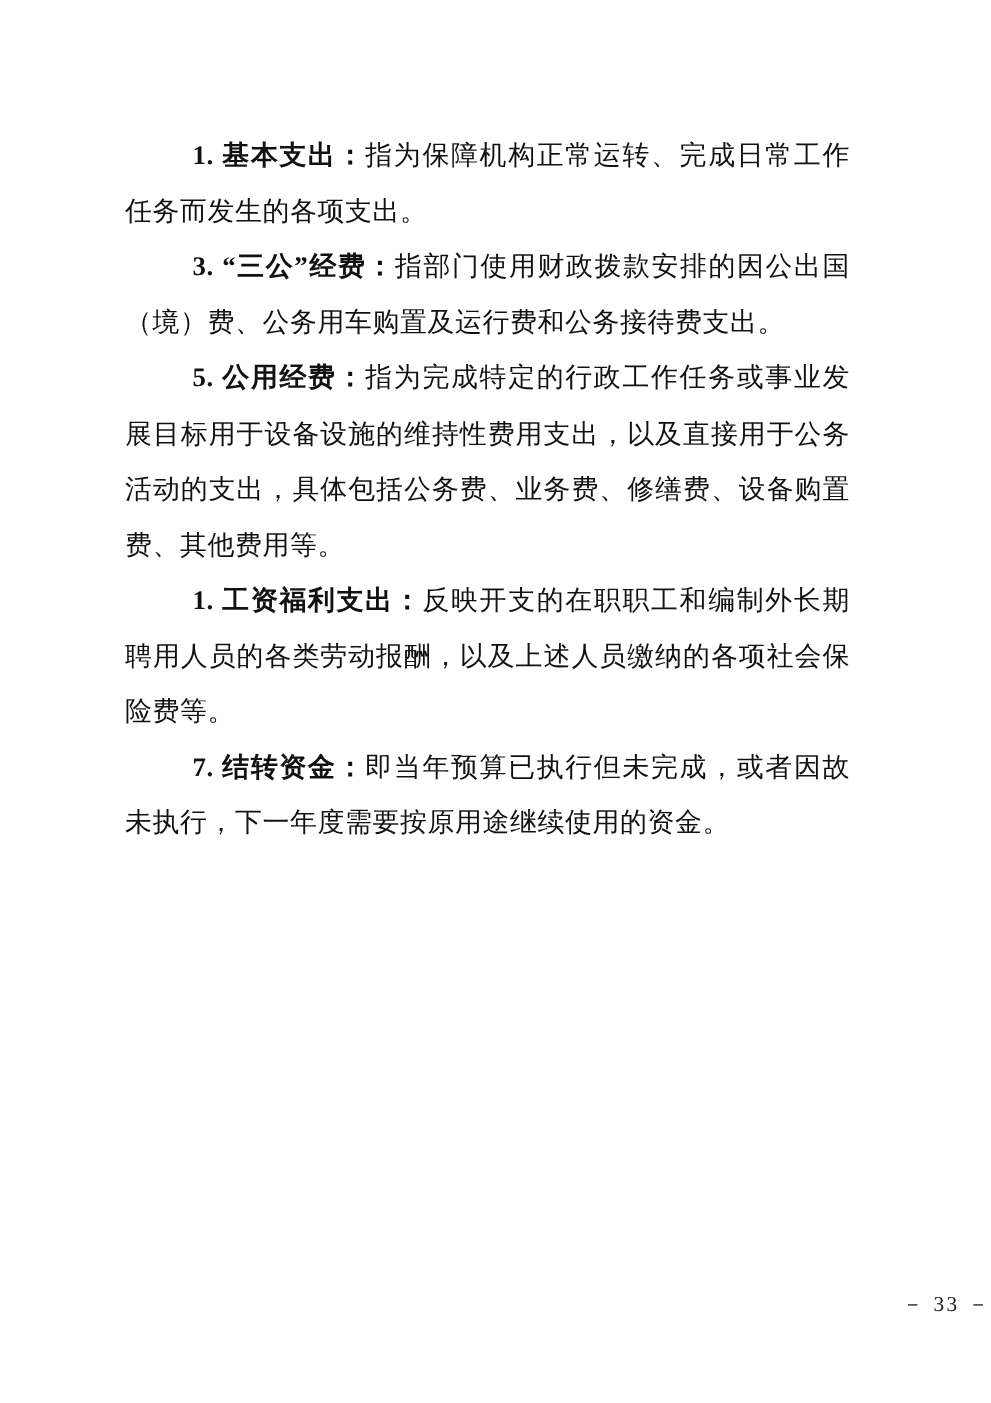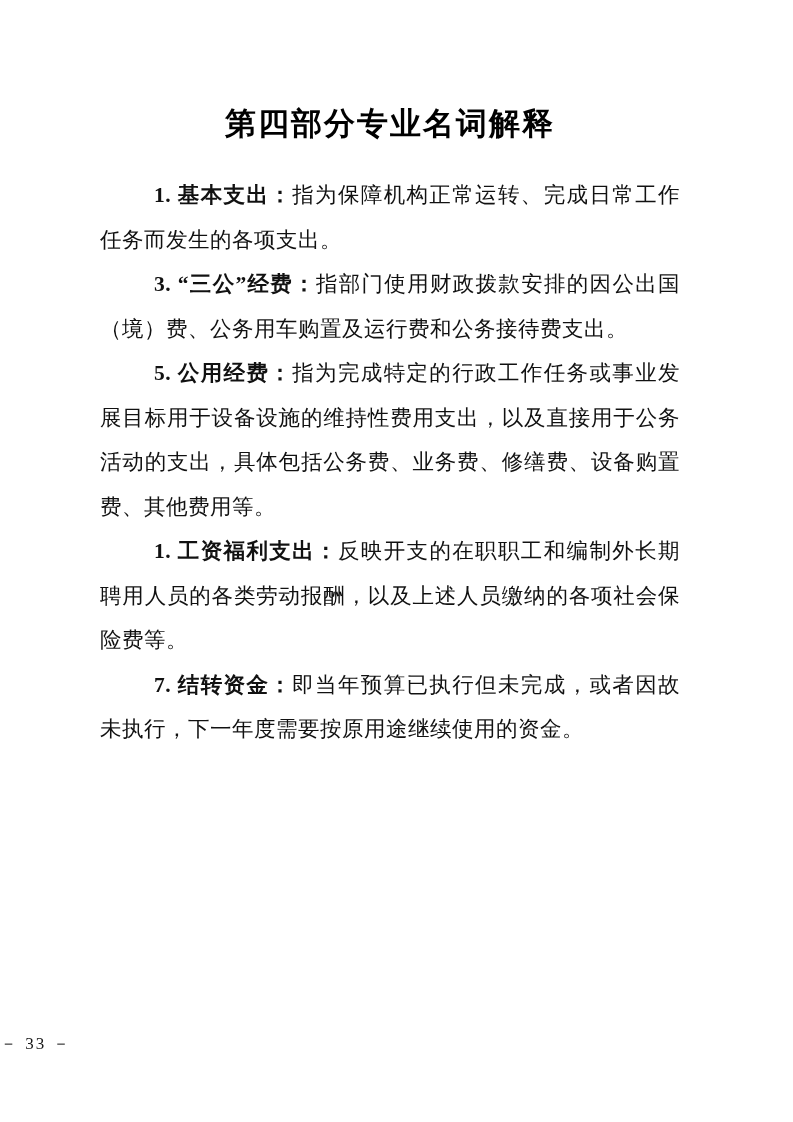"第四部分专业名词解释" h1.doc-title { html: <h1>第四部分专业名词解释</h1> -> none }
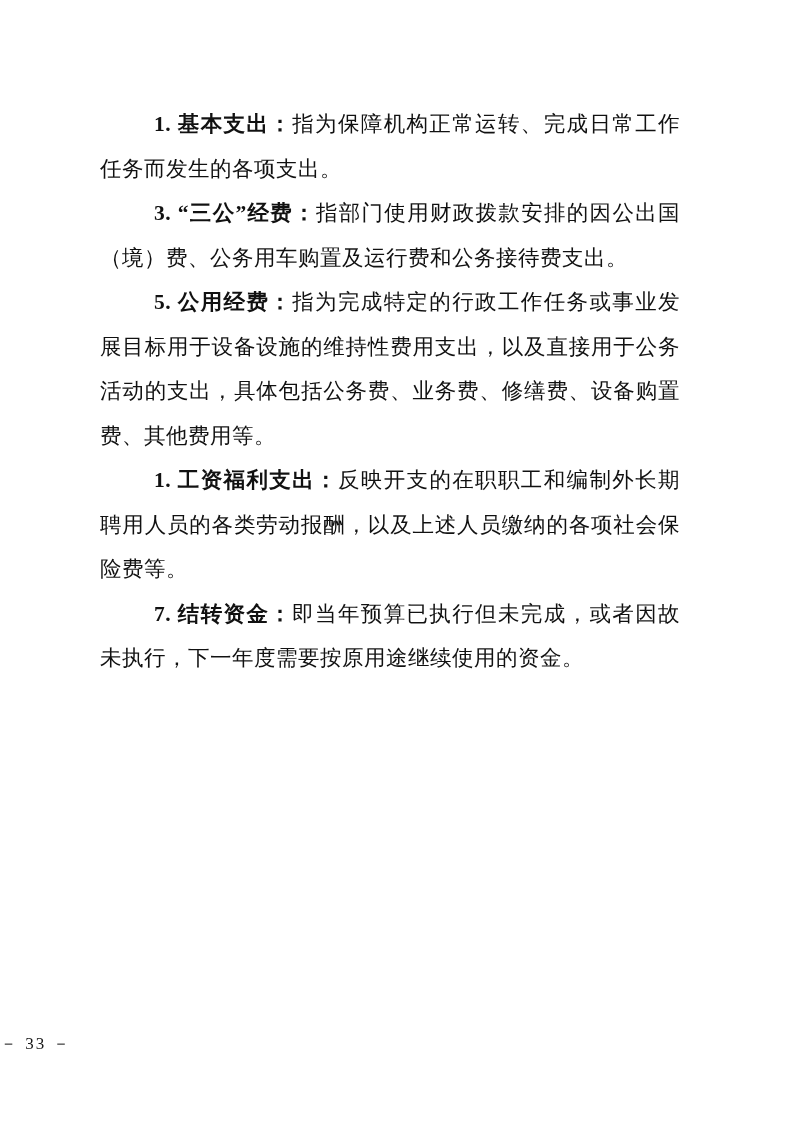"－ 33 －" .page-number { text-align: left -> right }
